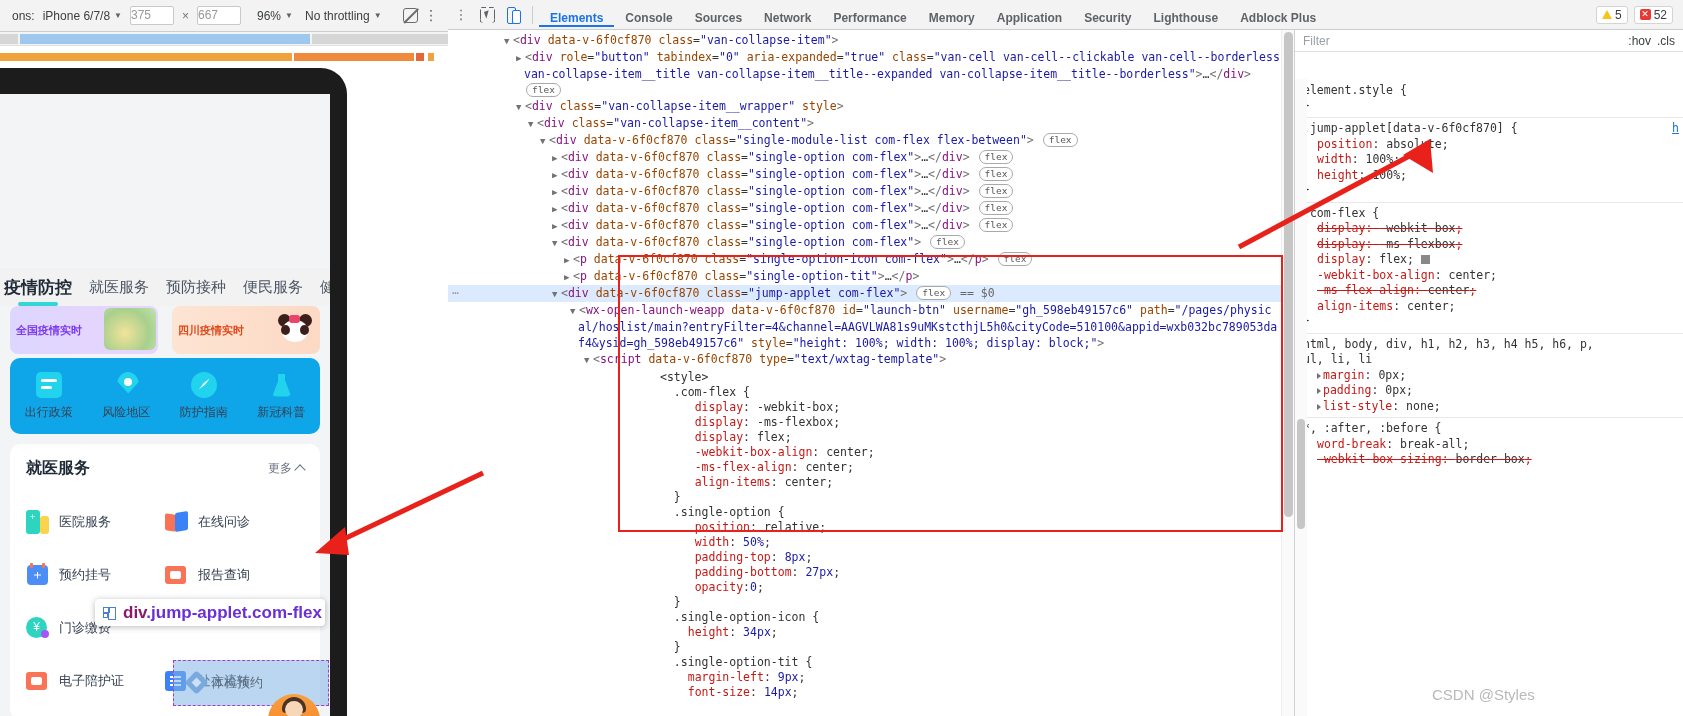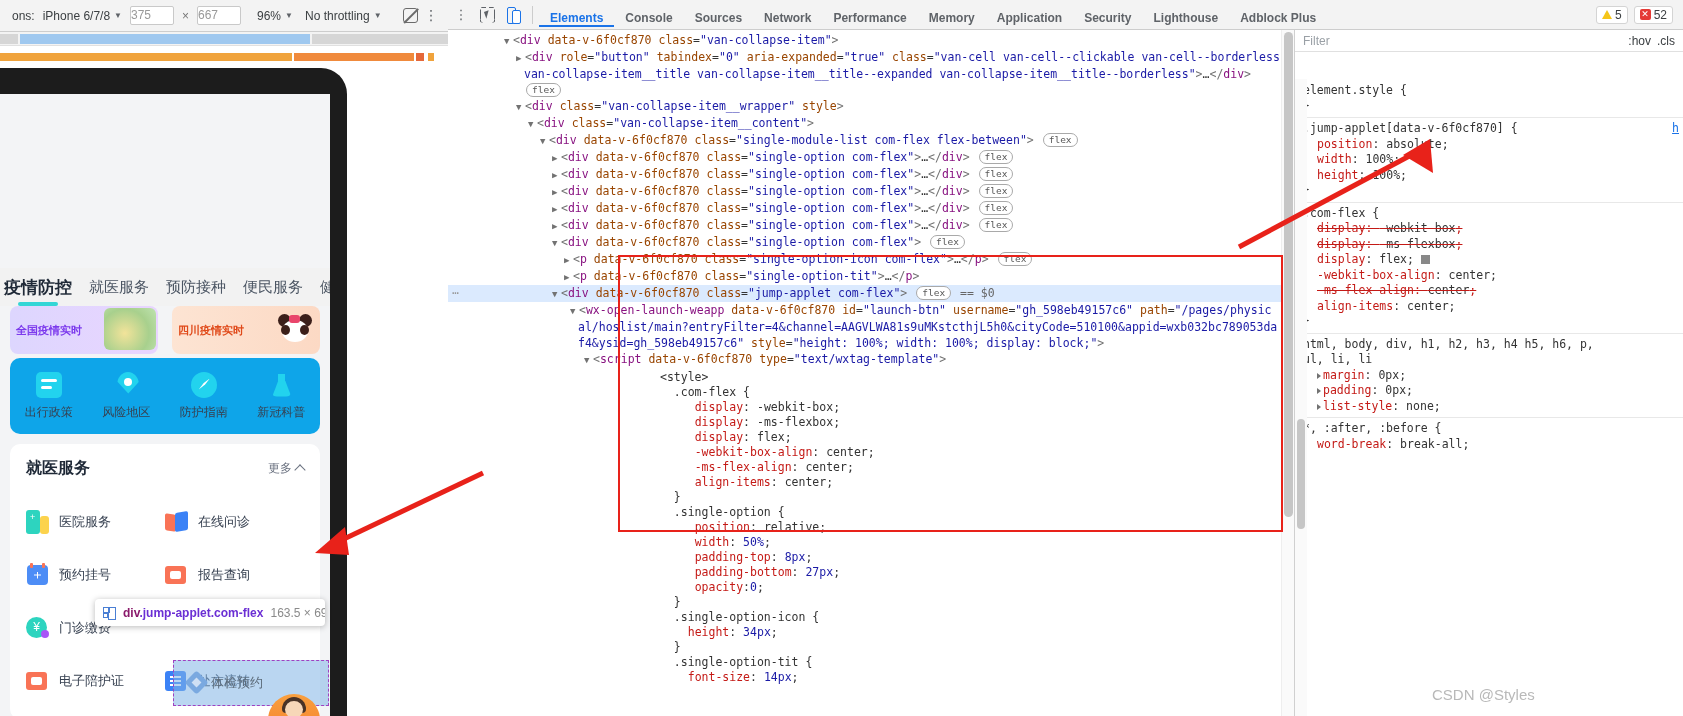"-webkit-box-sizing: border-box;" div { html: none -> <div><span><span>-webkit-box-sizing</span>: <span>border-box</span>;</span></div> }
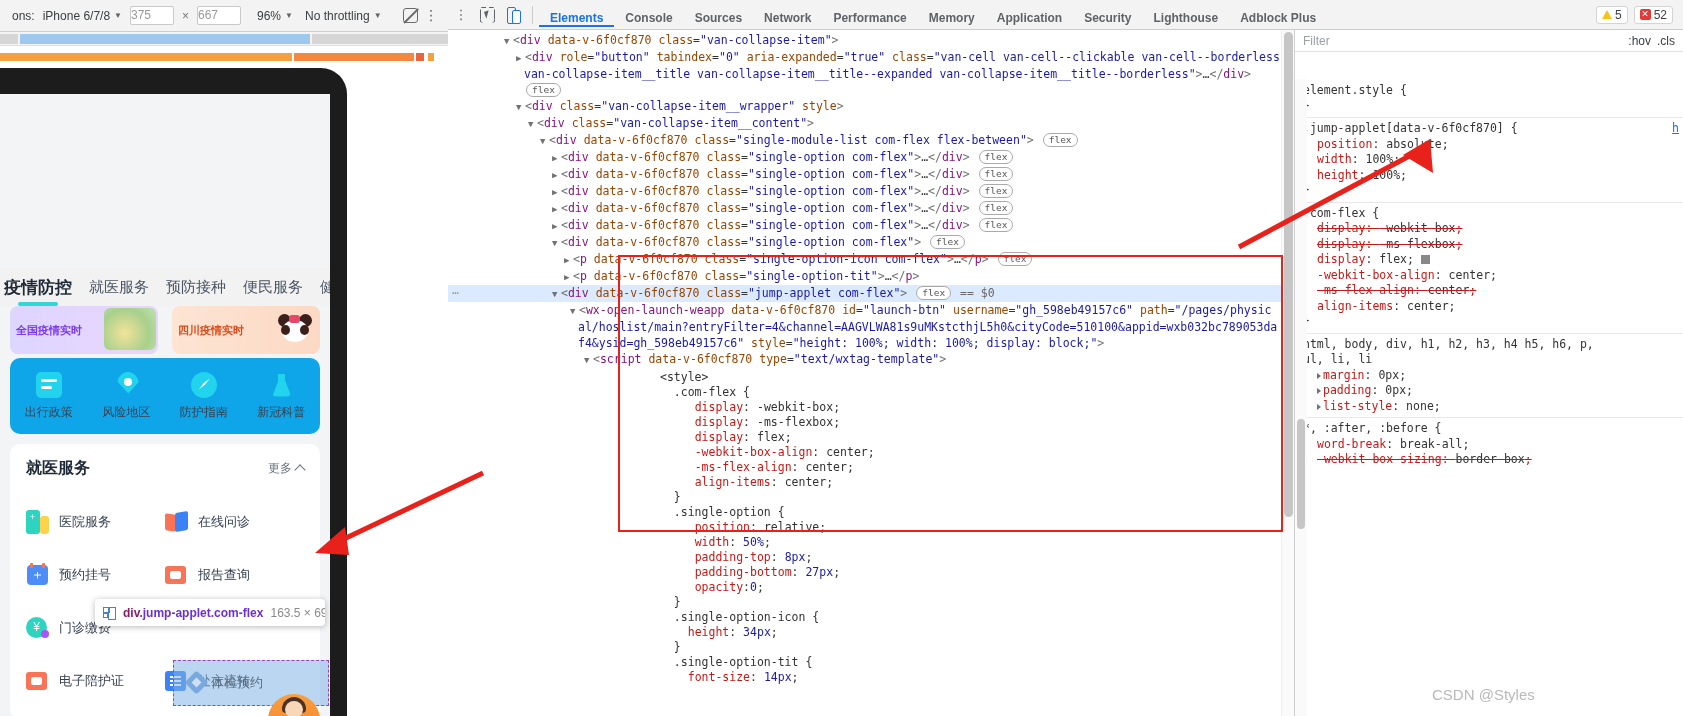"div.jump-applet.com-flex" #inspect-tooltip { font-size: 12px -> 17px }
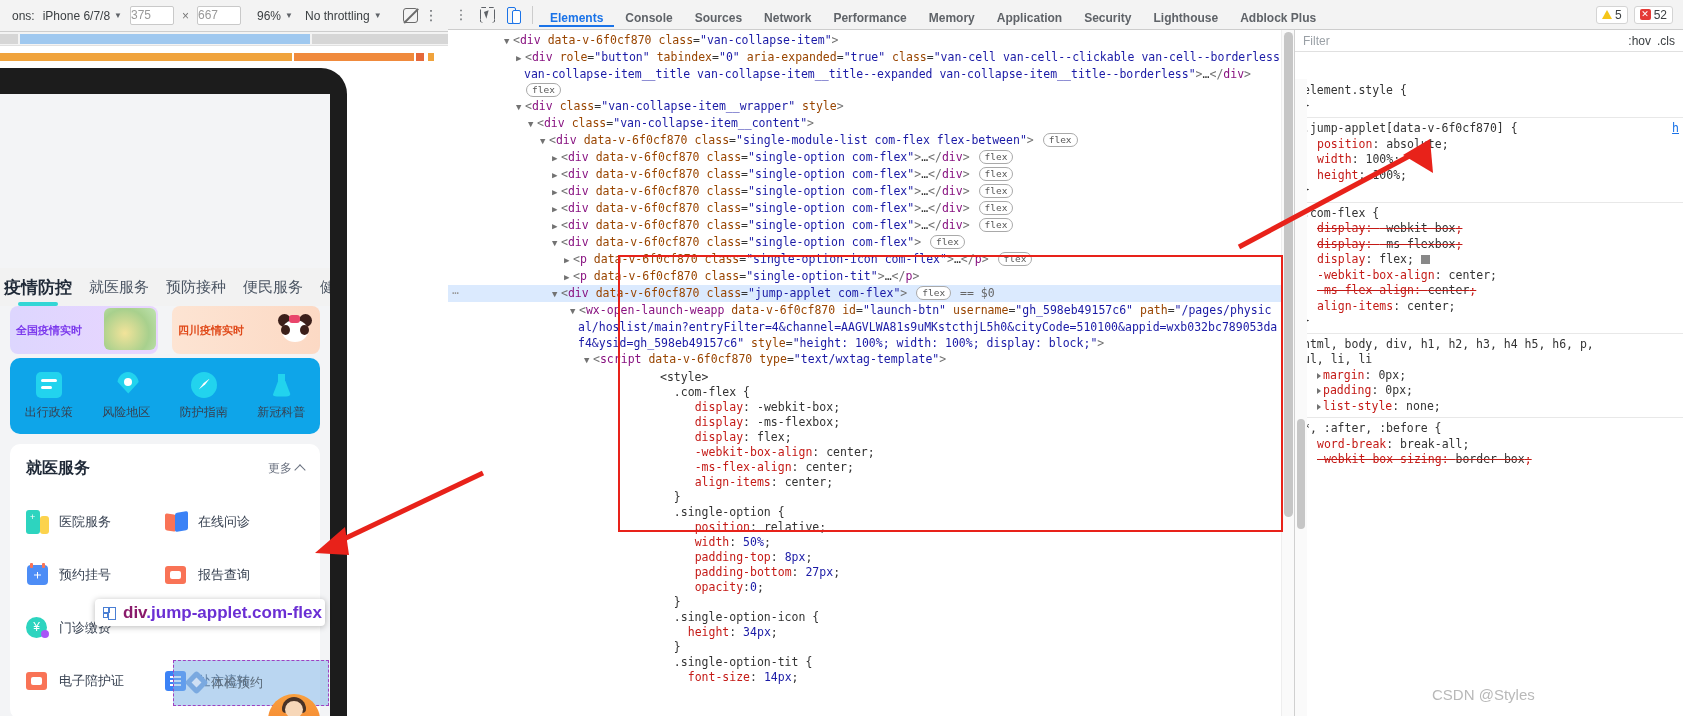"margin-left: 9px;" div.css-line { html: none -> <div>&nbsp;&nbsp;&nbsp;&nbsp;<span>margin-left</span>:&nbsp;<span>9px</span>;</div> }
